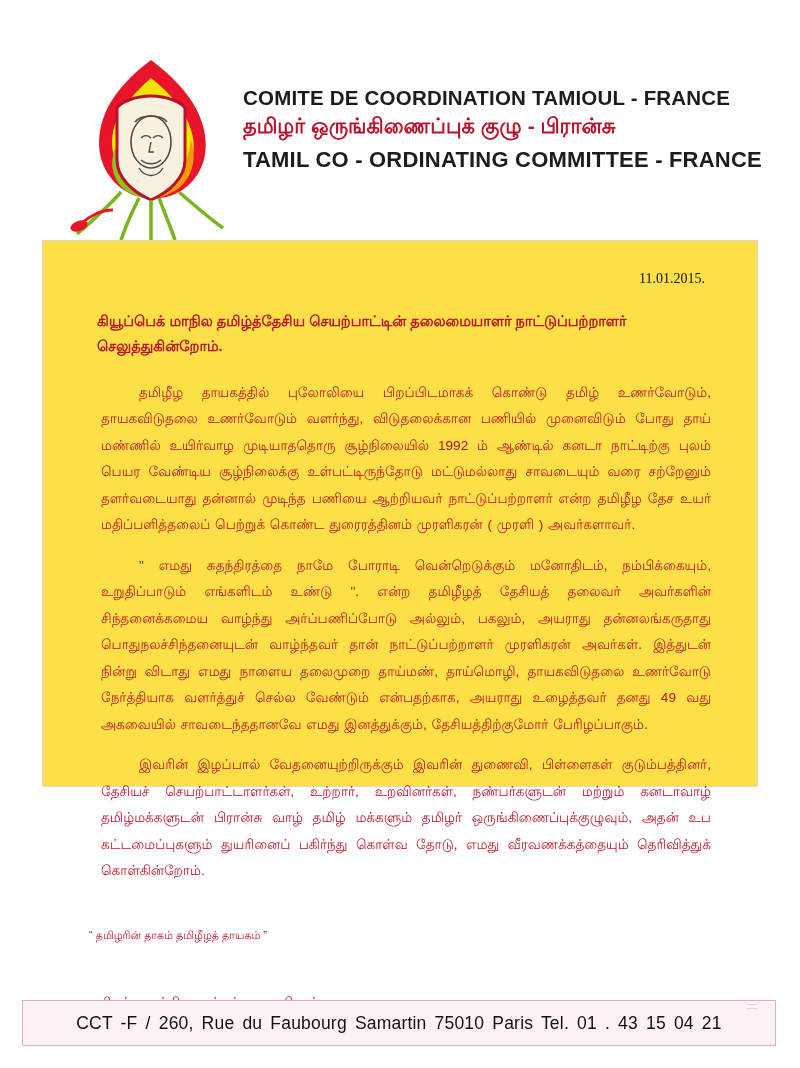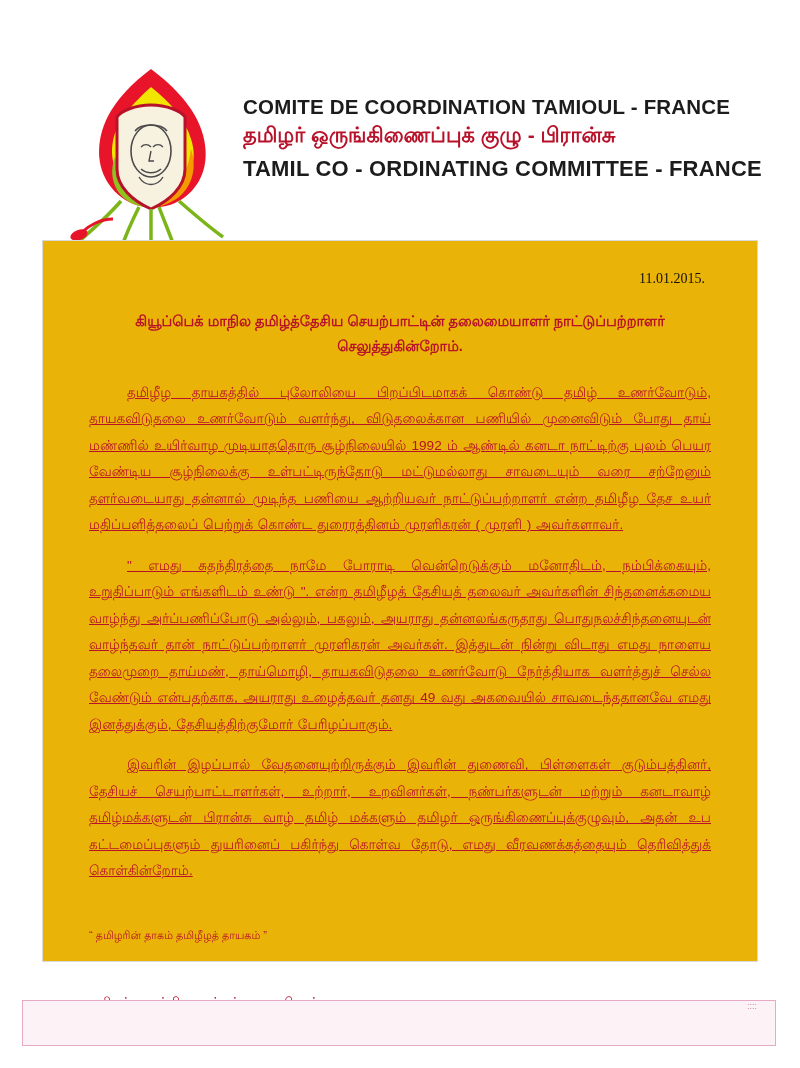"COMITE DE COORDINATION TAMIOUL -" .header { top: 61px -> 52px }
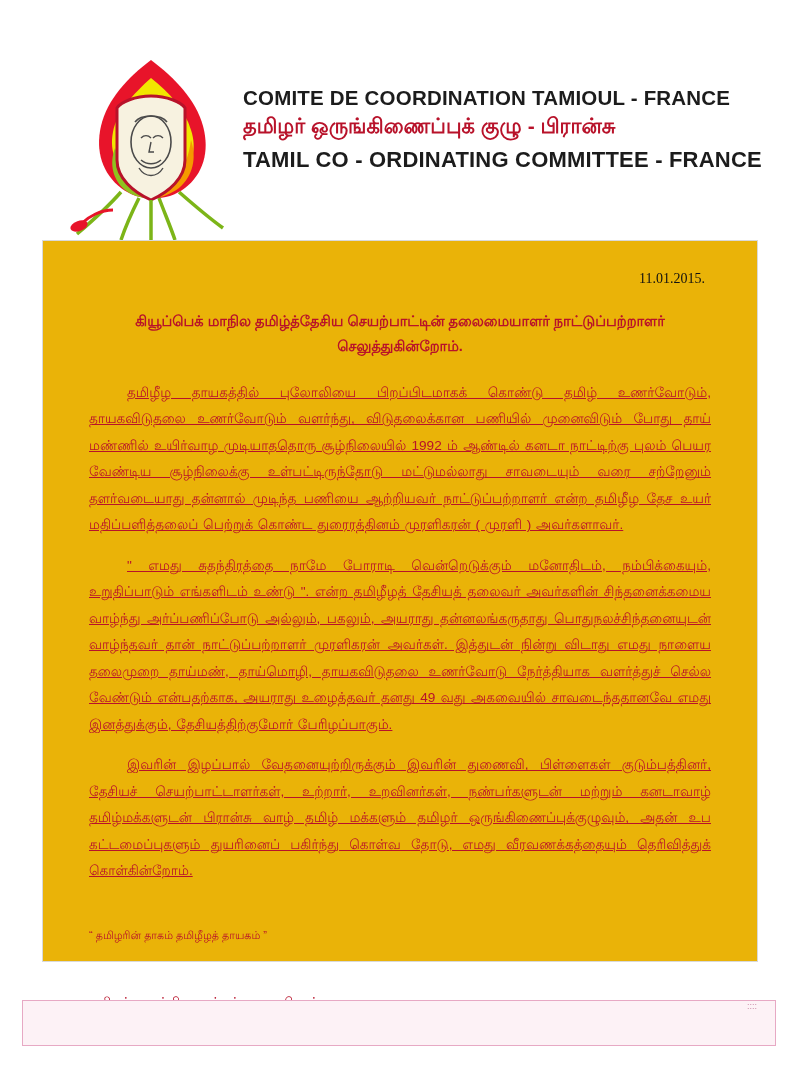"11.01.2015." .letter { background: #eab308 -> #fde047; height: 722px -> 547px }
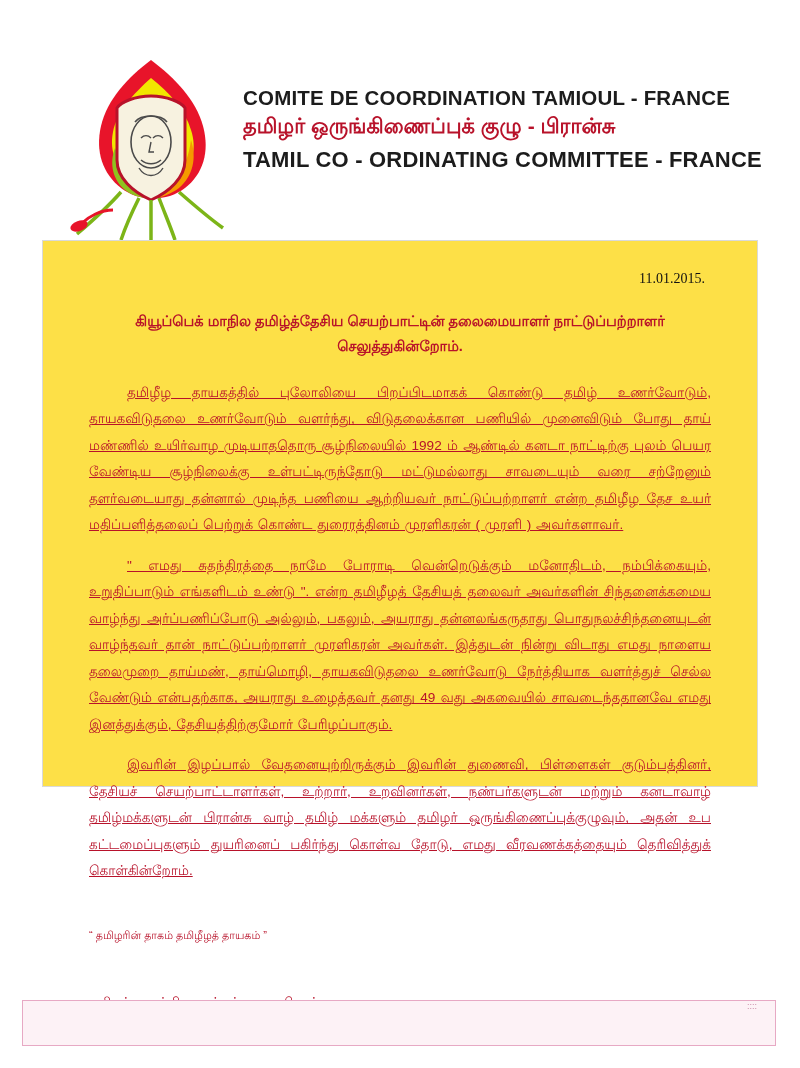"கியூப்பெக் மாநில தமிழ்த்தேசிய" .salutation { text-align: center -> none }
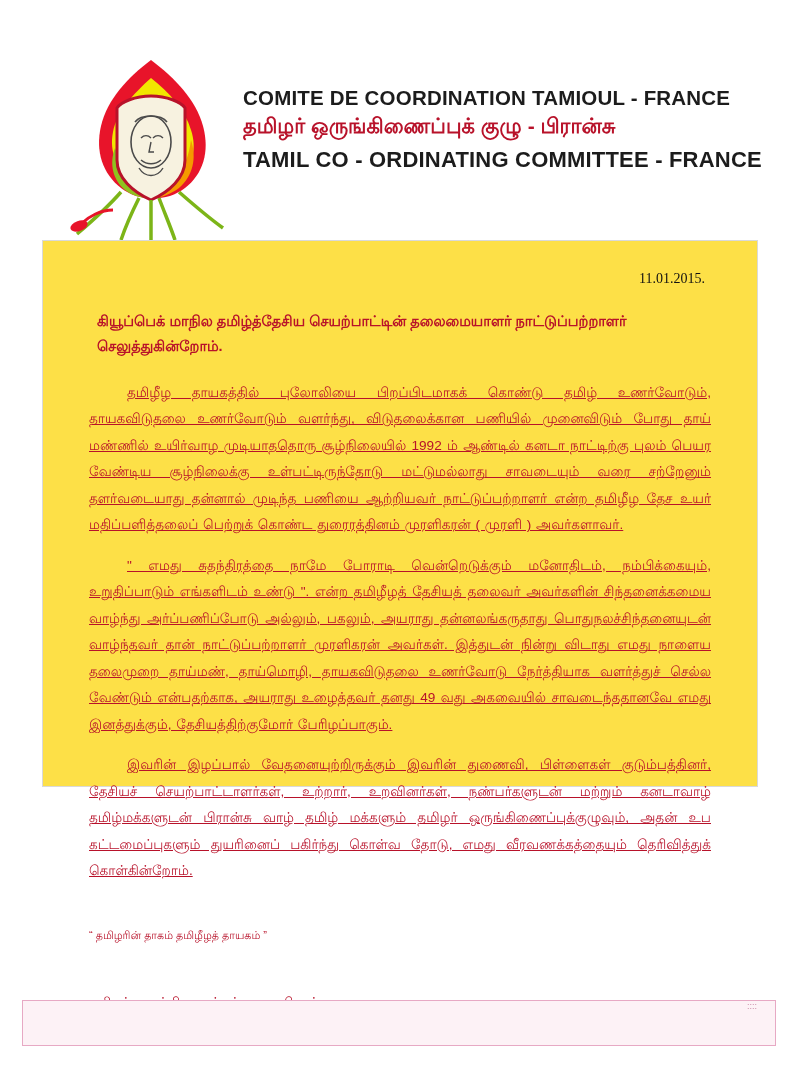"தமிழீழ தாயகத்தில் புலோலியை பிறப்பிடமாகக்" p.para { margin: 0 0 14px 0 -> 0 0 14px 12px; text-decoration: underline -> none }
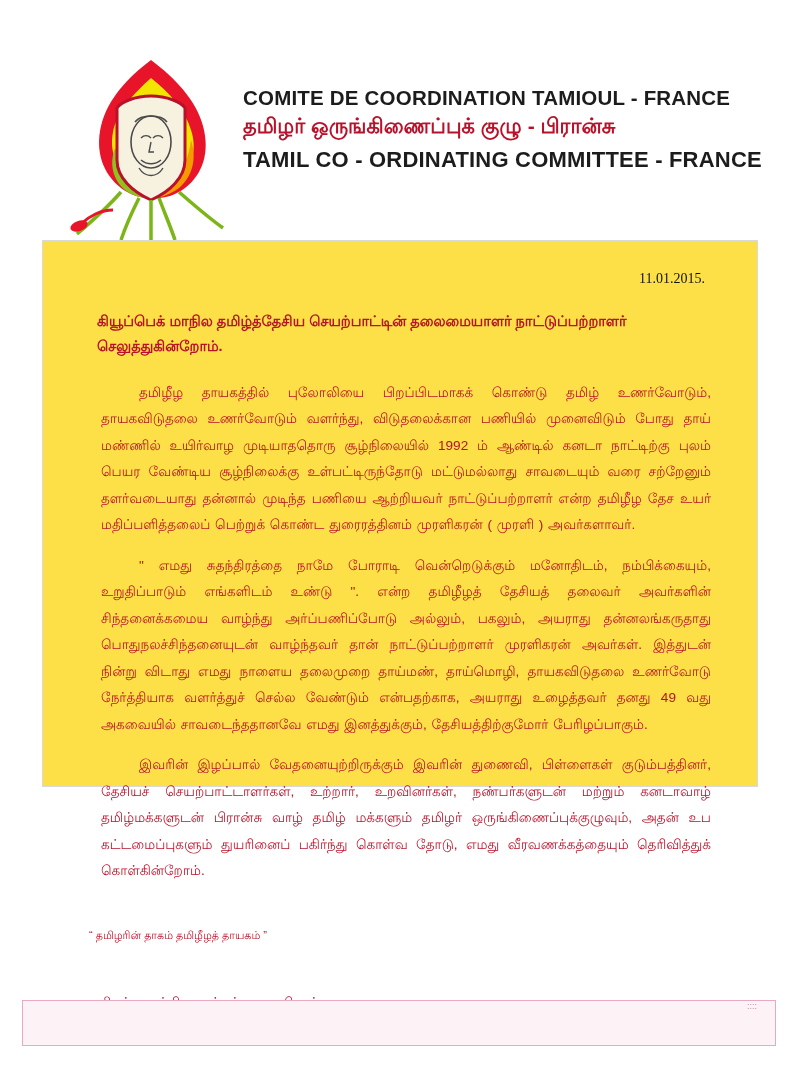"CCT -F / 260, Rue" div.footer-text { html: none -> <div>CCT -F / 260, Rue du Faubourg Samartin 75010 Paris Tel. 01 . 43 15 04 21</div> }
